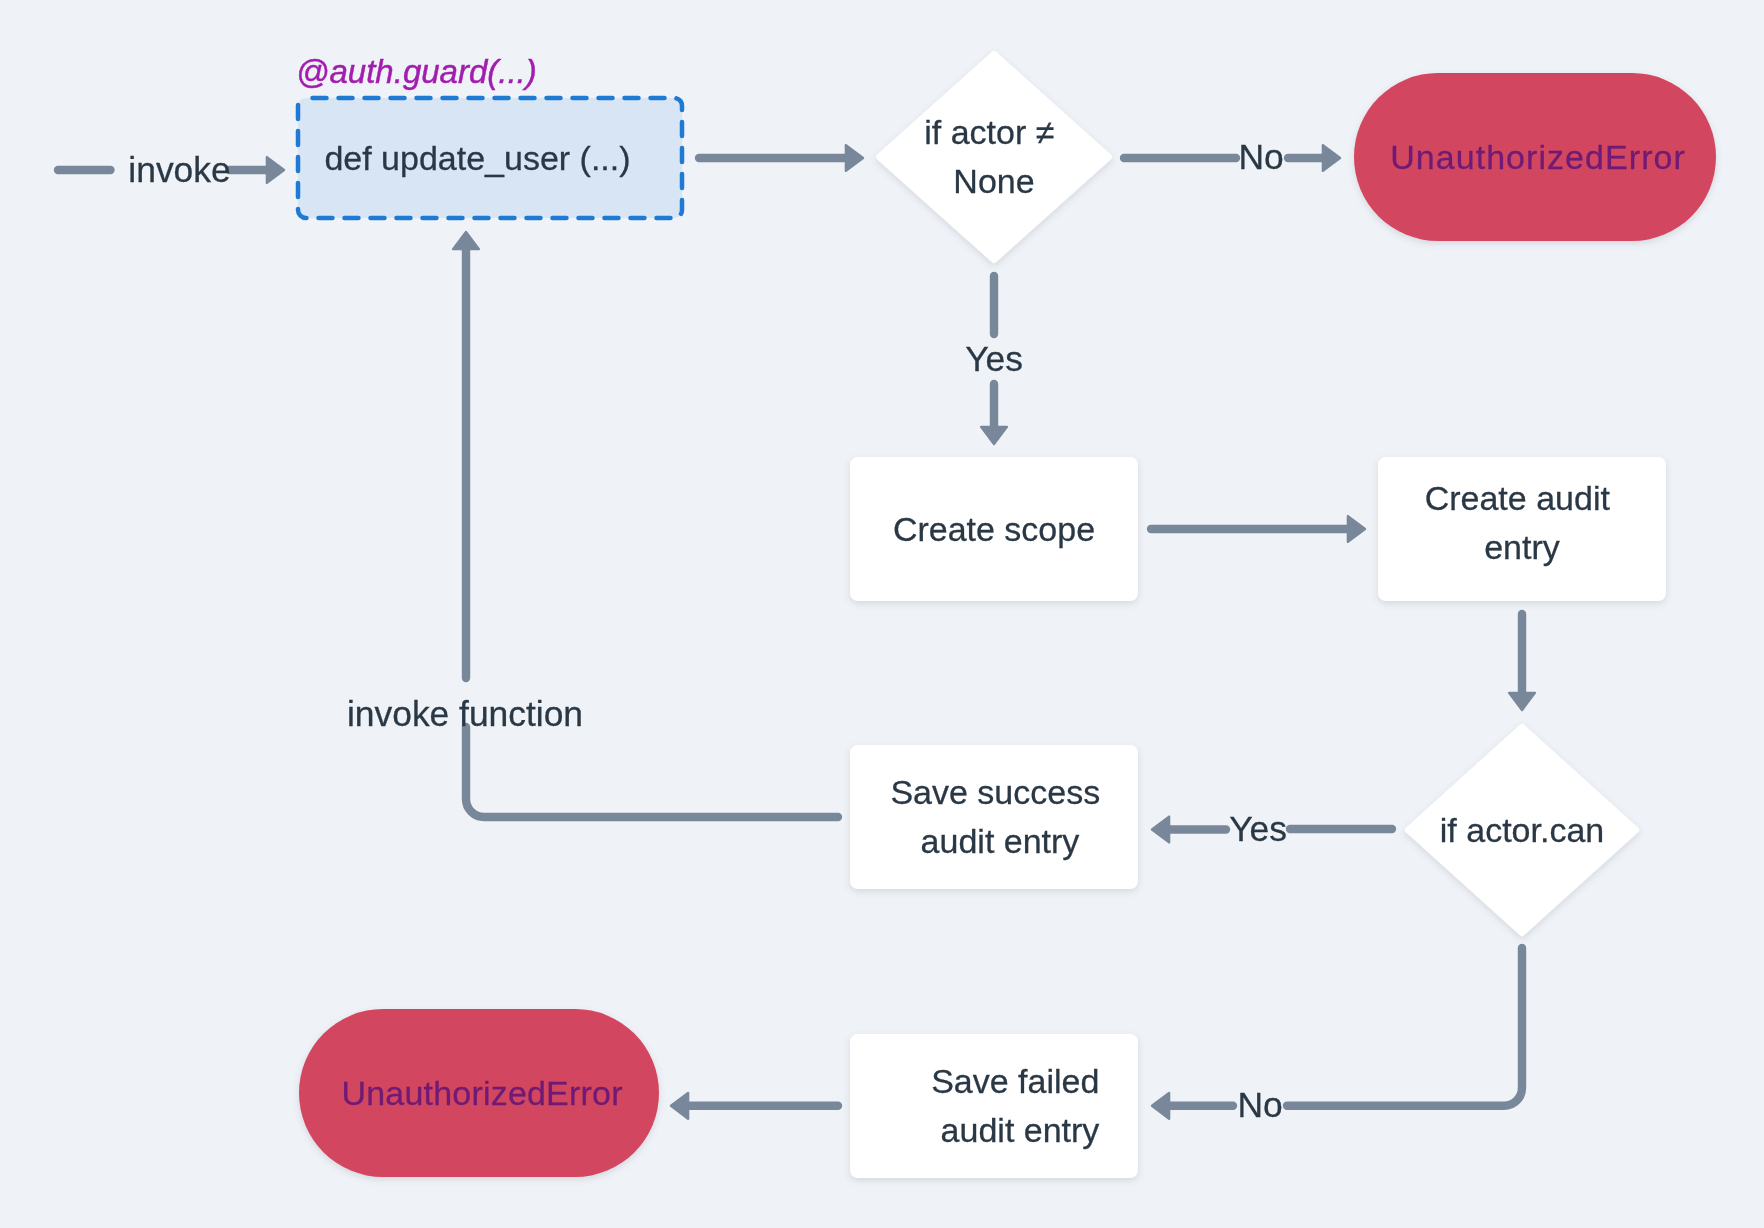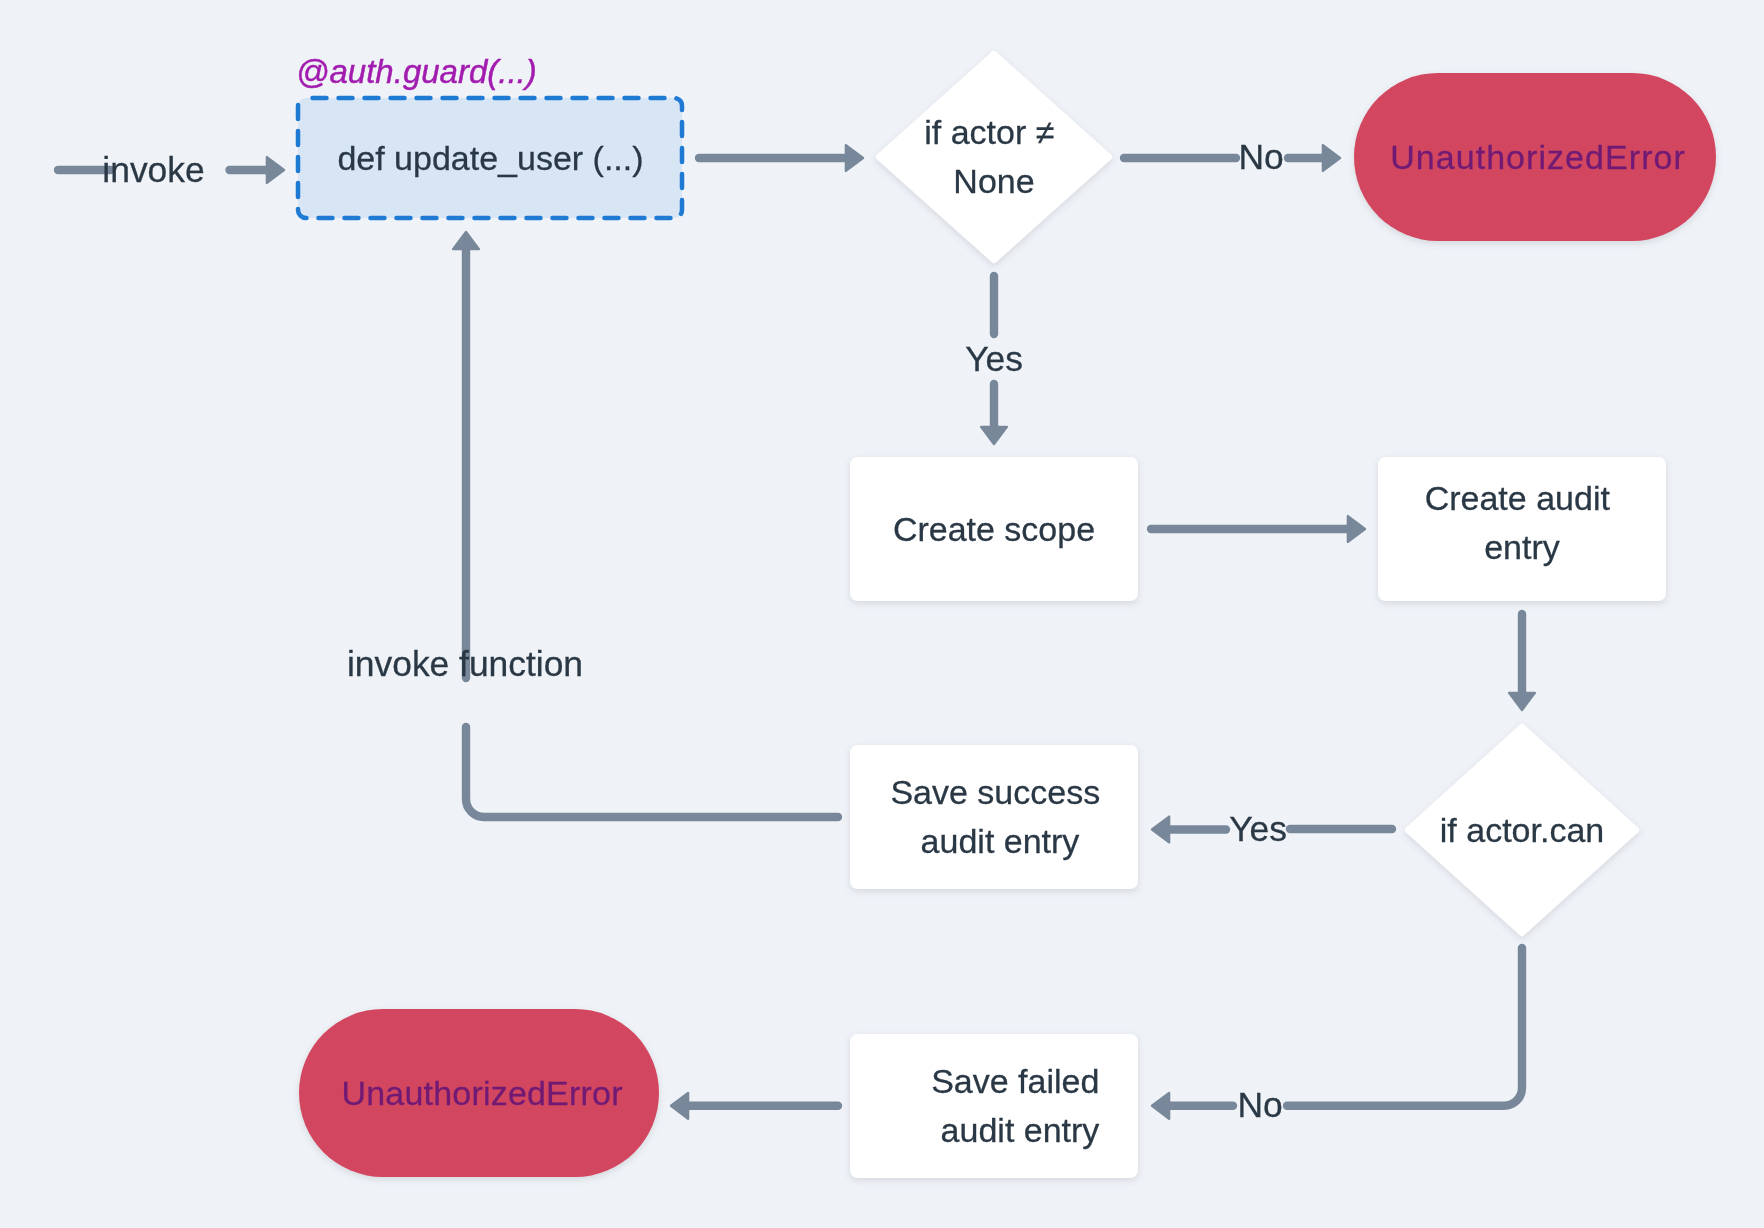"invoke" div.edge-label { left: 98px -> 124px }
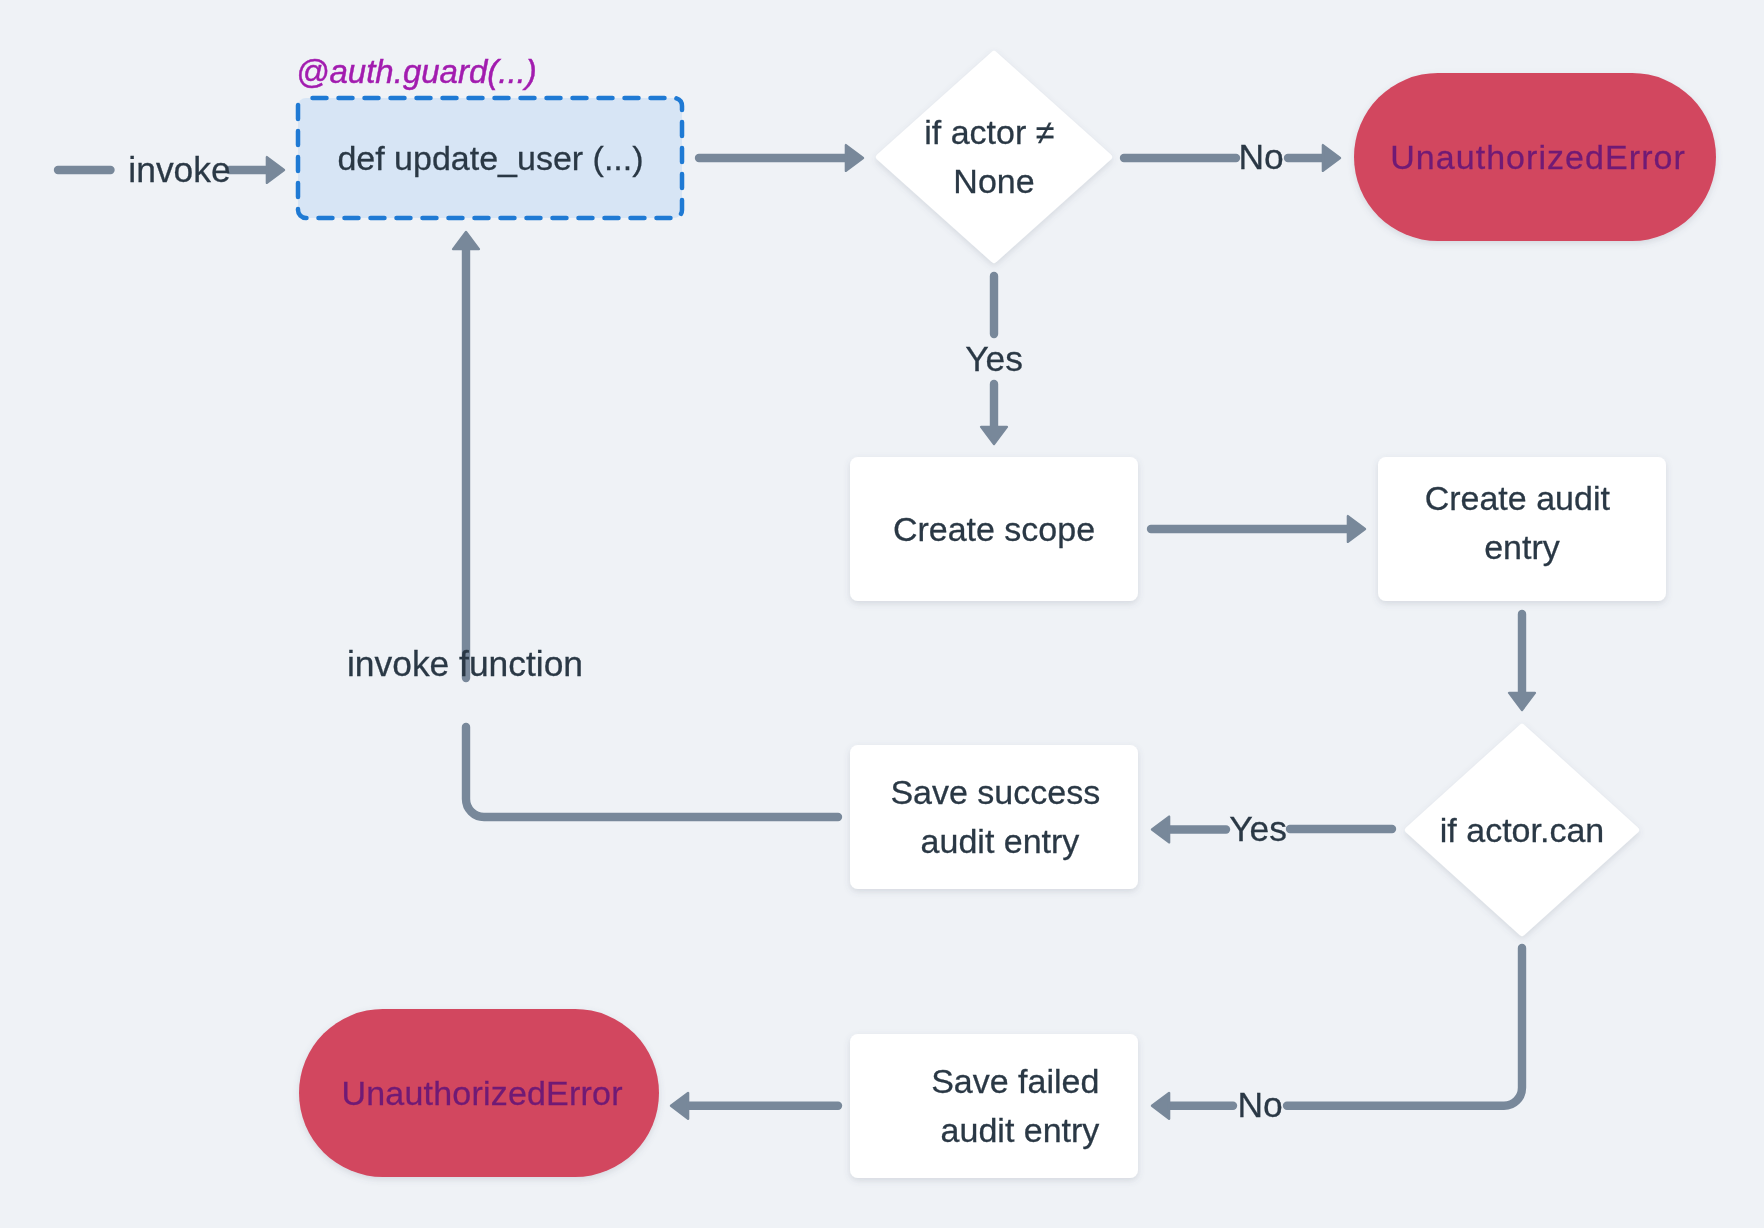"def update_user (...)" div.node-label { left: 298px -> 285px }
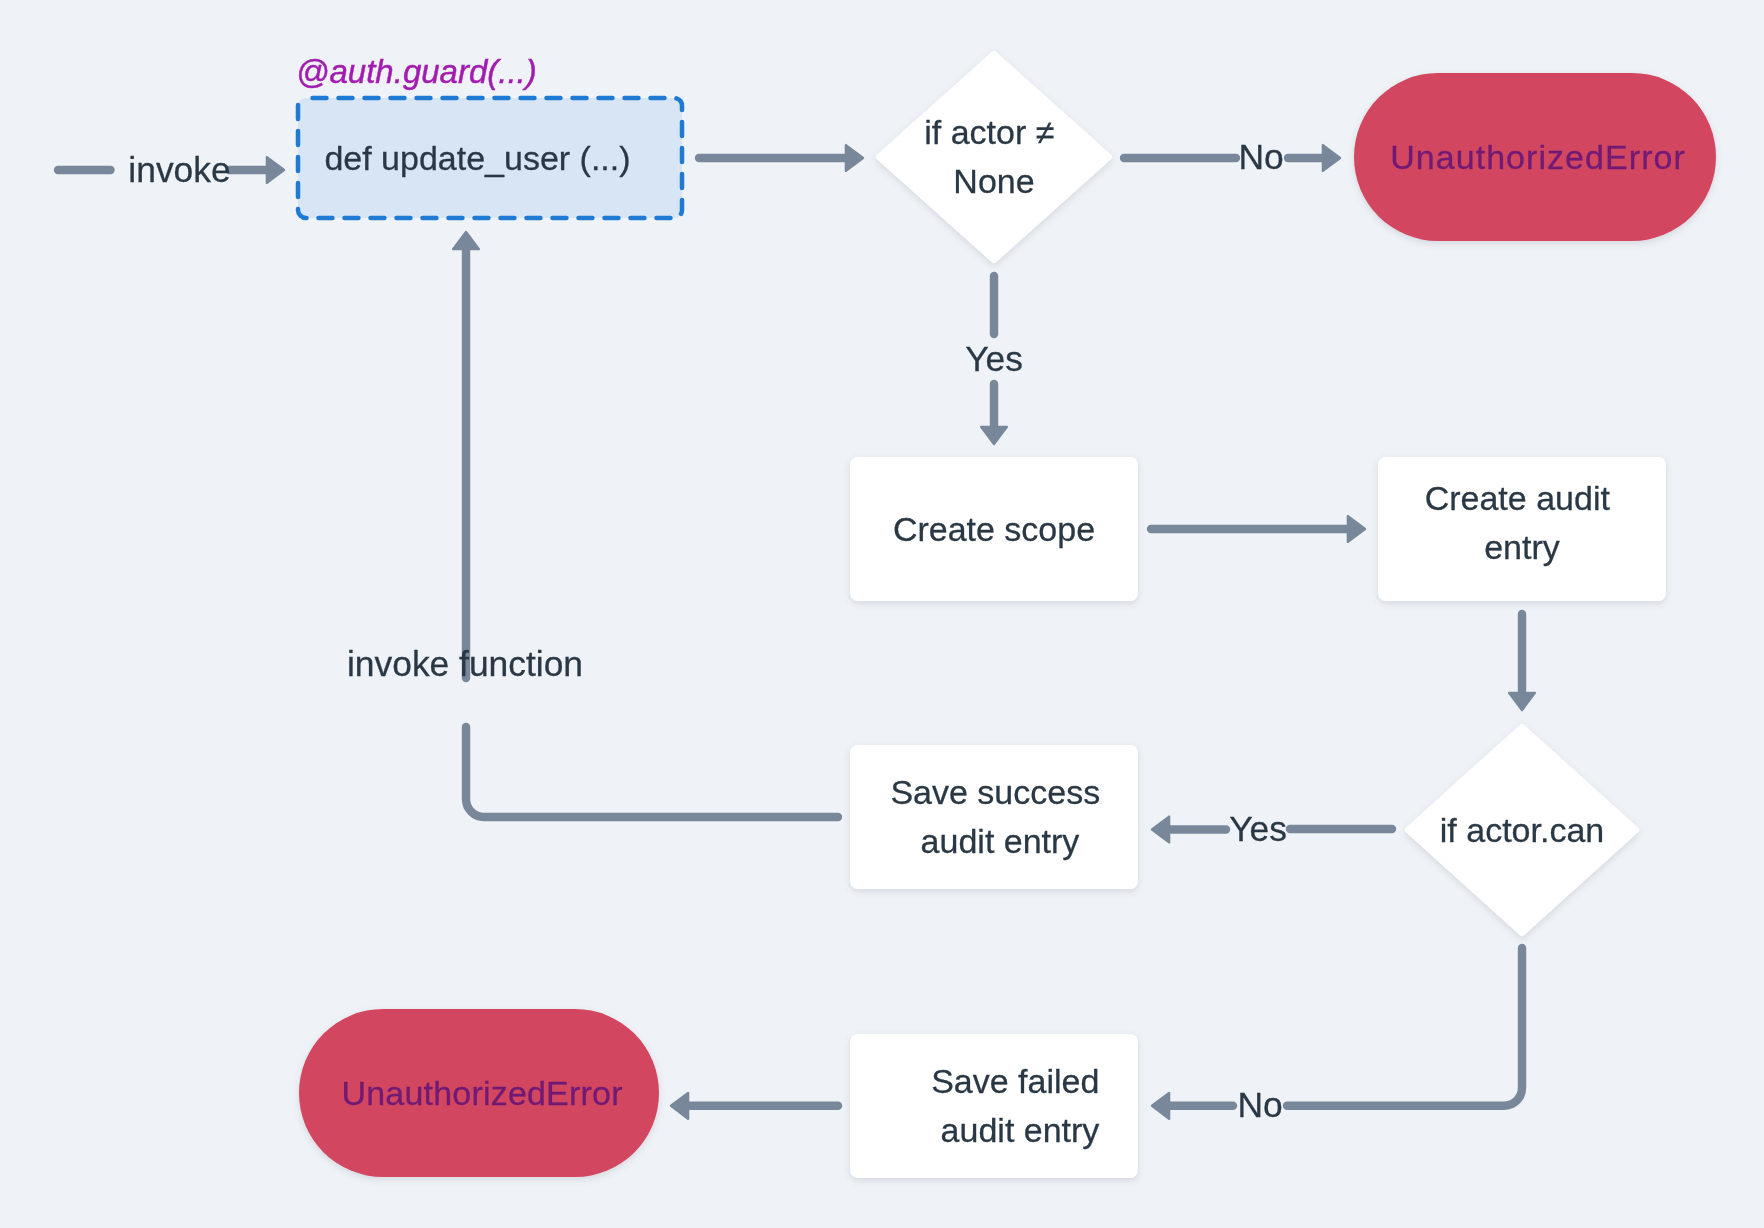"invoke function" div.edge-label { top: 640px -> 690px }
